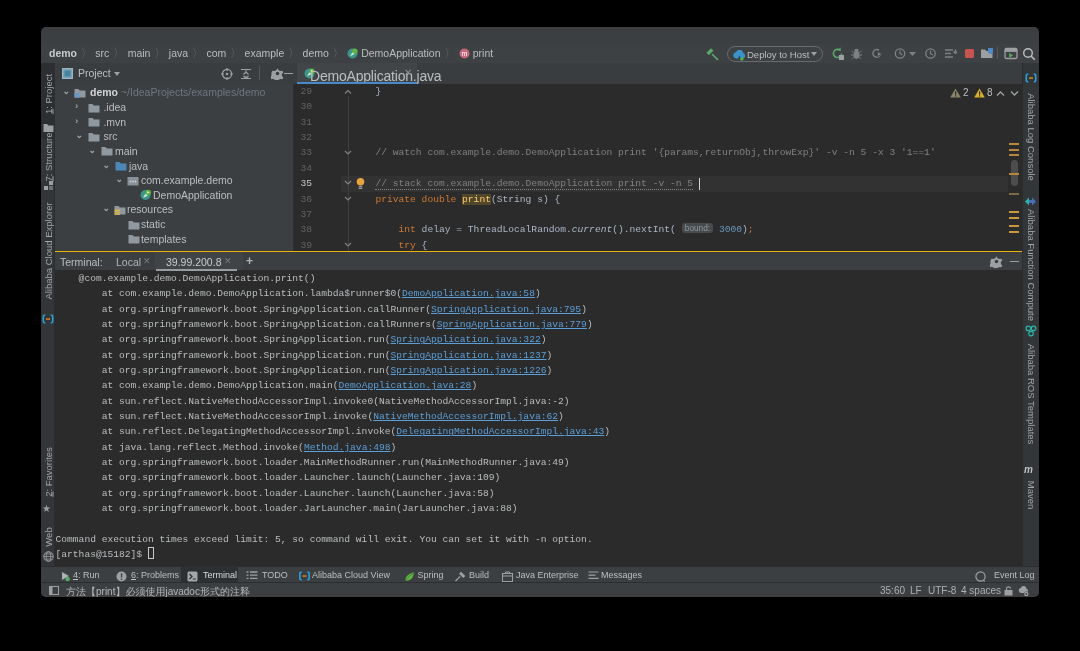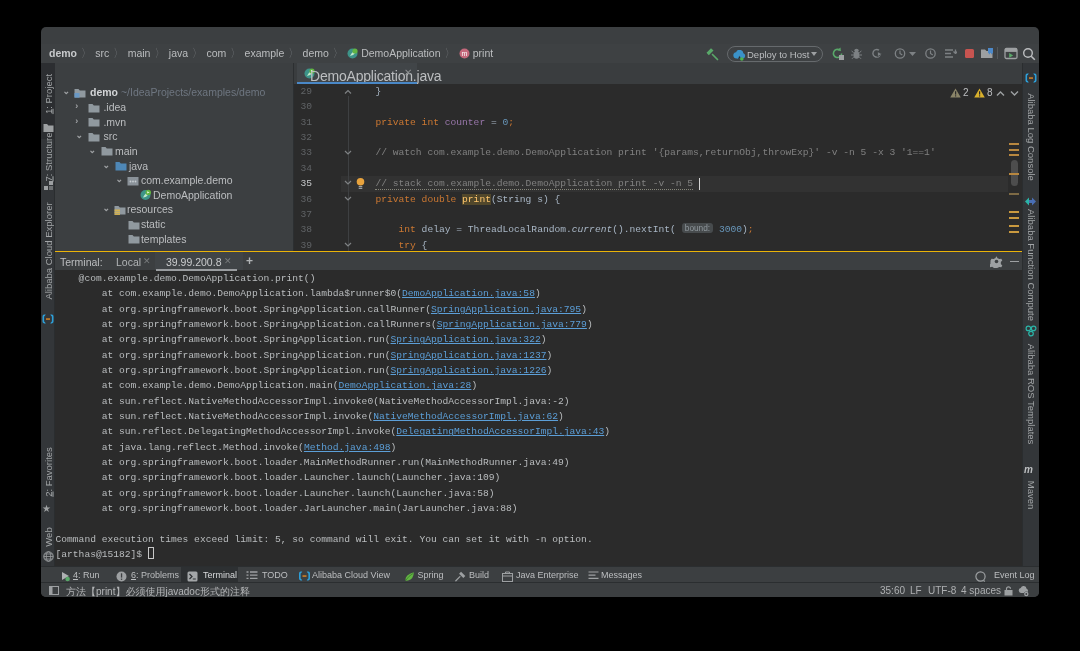"Project" div { html: none -> <div> <svg> <rect></rect> <rect></rect> </svg> <div>Project</div> <div></div> <svg> <circle></circle> <path></path> <circle></circle> </svg> <svg> <path></path> </svg> <div></div> <svg> <path></path> <circle></circle> </svg> <div></div> </div> }
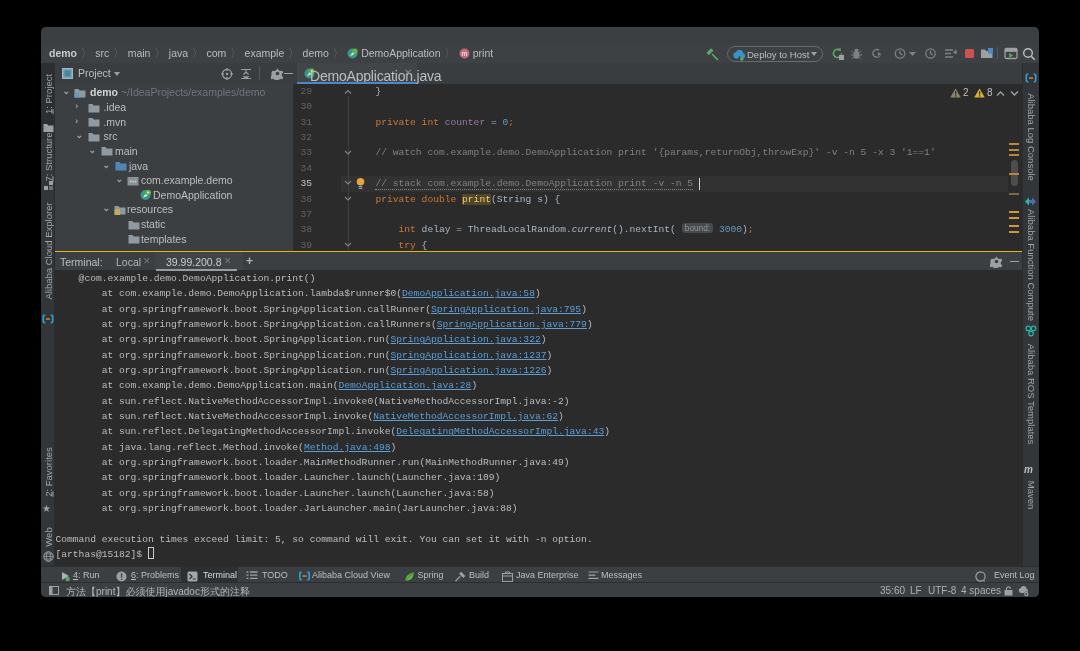"private int counter = 0;" div.cl { html: <div> <span>private int</span> <span>counter</span> = <span>0</span><span>;</span></div> -> none }
